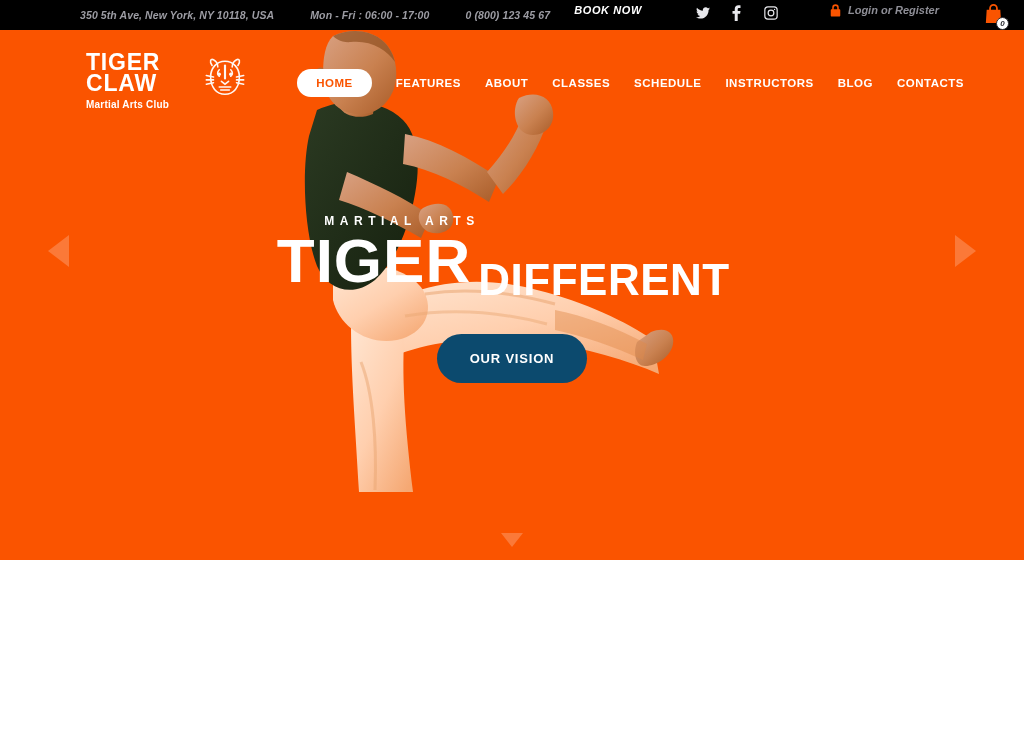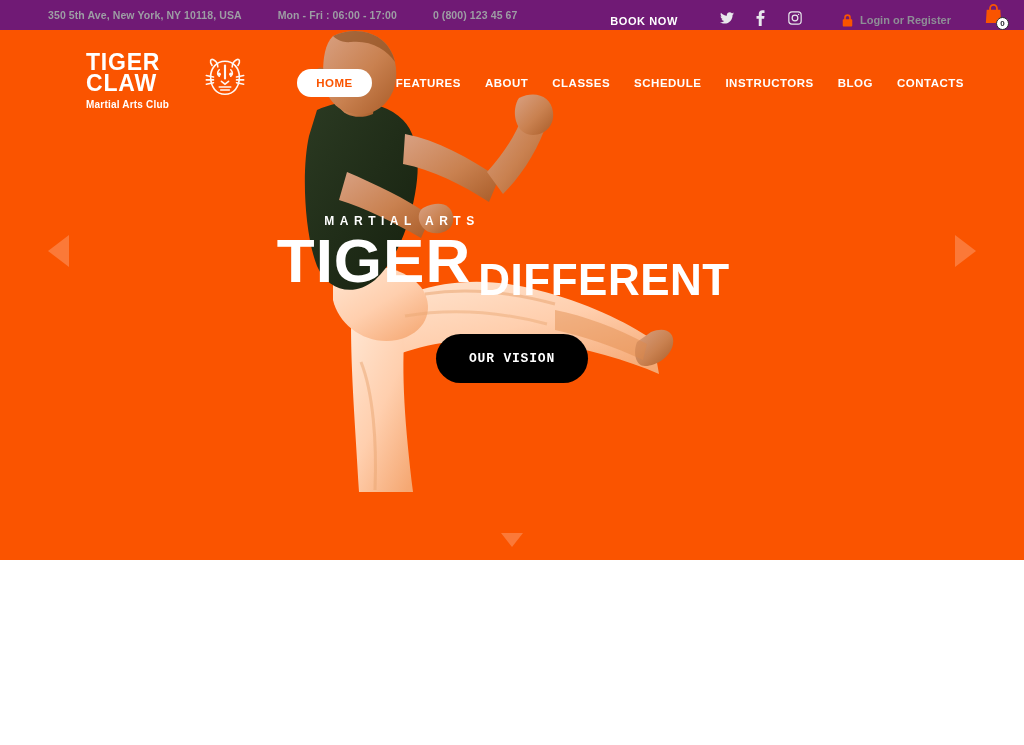"350 5th Ave, New York," .topbar { background: #701a75 -> #000000; font-style: none -> italic; padding: 0 22px 0 48px -> 0 22px 0 80px }
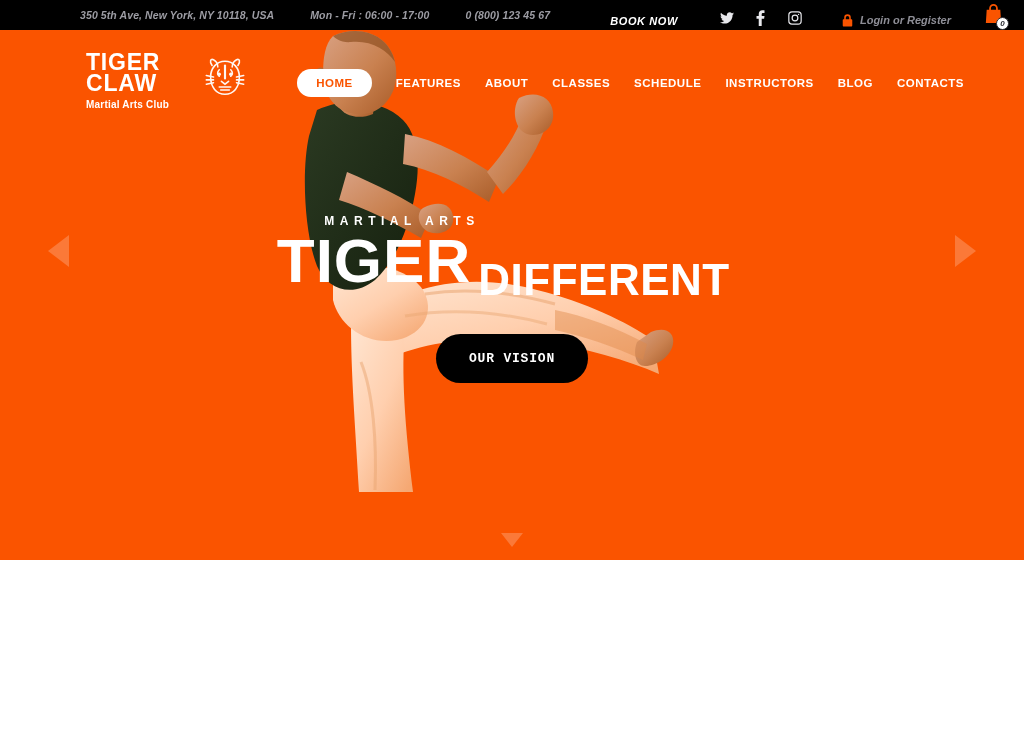"BOOK NOW" .topbar-right { align-items: flex-end -> flex-start; gap: none -> 12px }
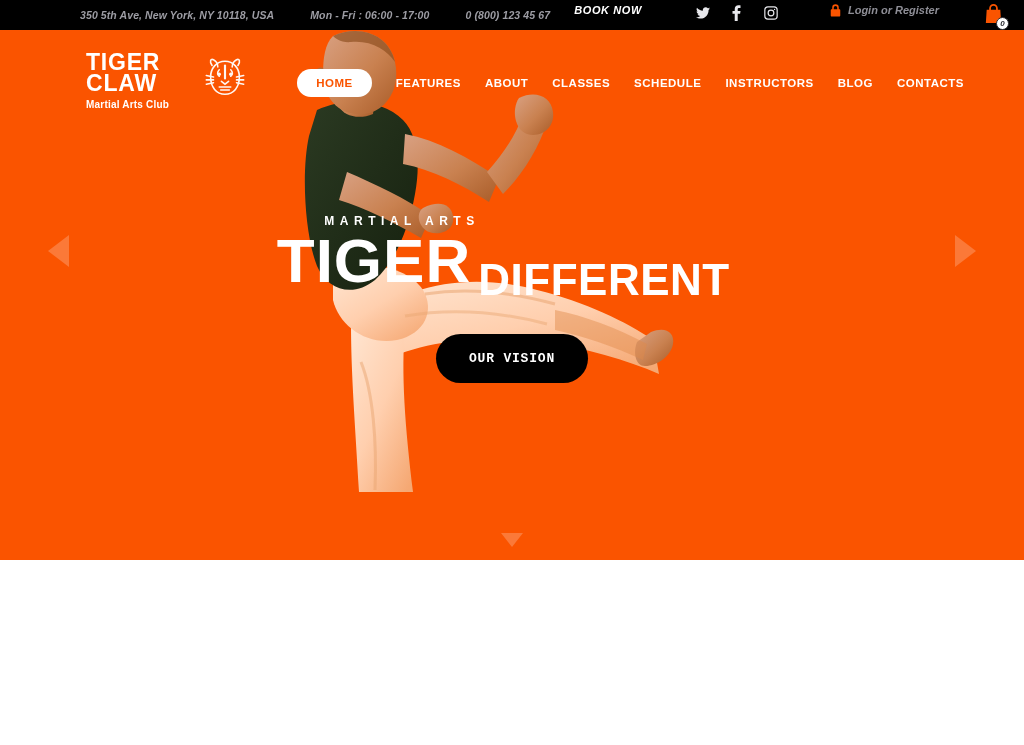"OUR VISION" .cta-btn { background: #000000 -> #0c4a6e; font-family: Liberation Mono, monospace -> Liberation Sans, sans-serif }
